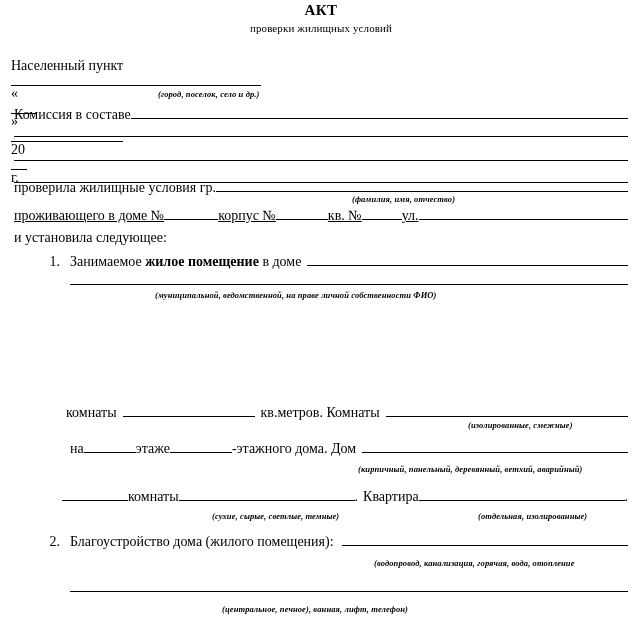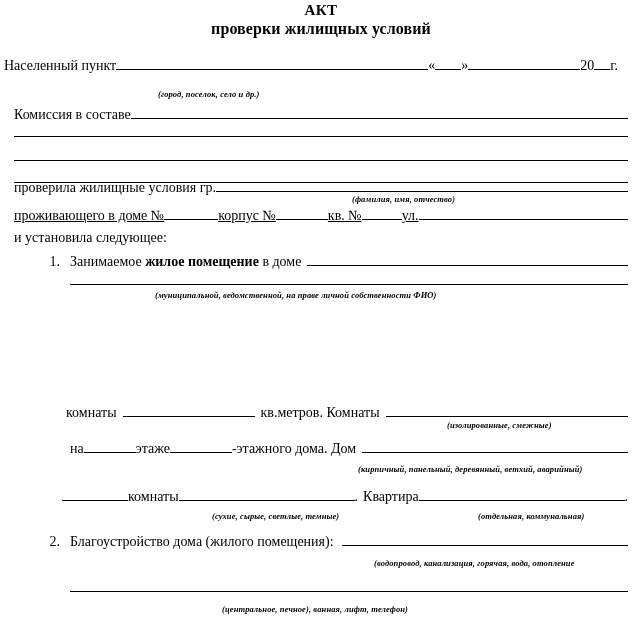"проверки жилищных условий" .doc-subtitle { font-size: 16px -> 11px; font-weight: bold -> normal }
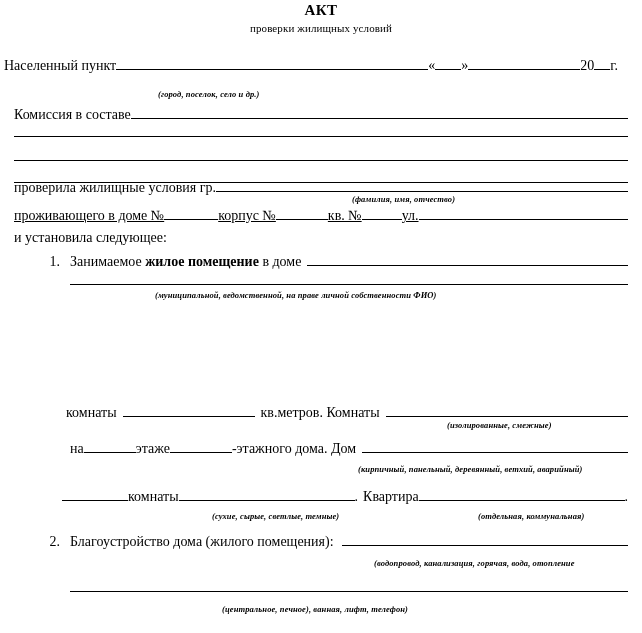"Населенный пункт" div.row { flex-direction: none -> column; left: 4px -> 11px }
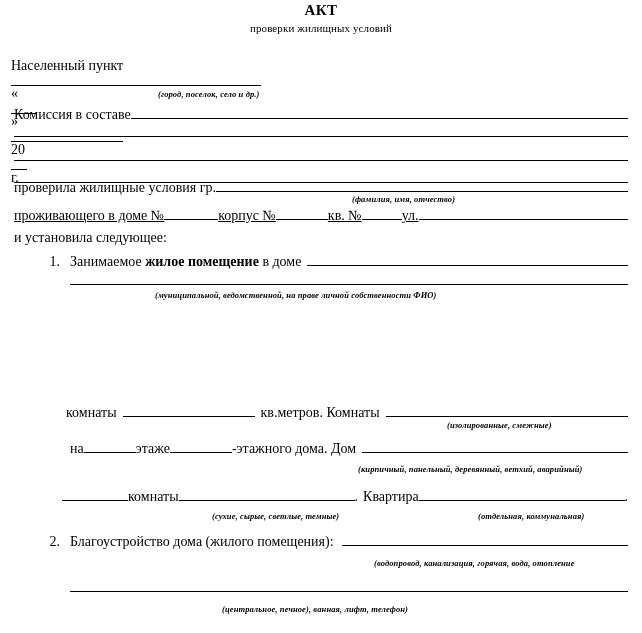"(изолированные, смежные)" div.hint { left: 447px -> 468px }
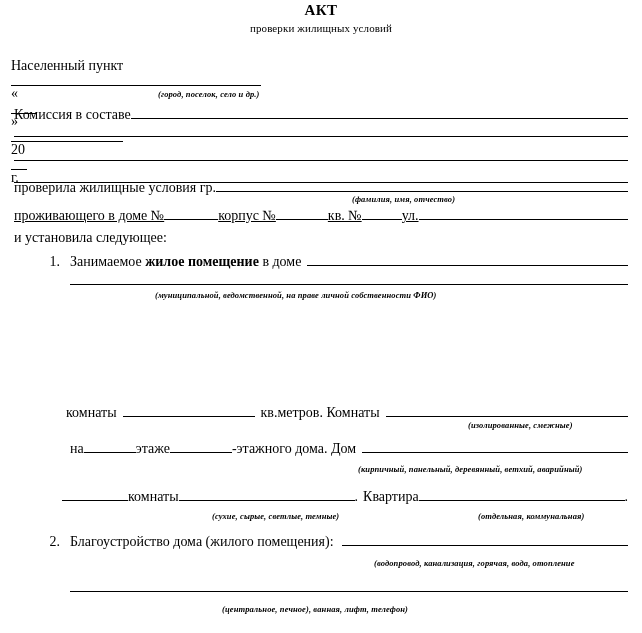"(отдельная, коммунальная)" div.hint { text: коммунальная -> изолированные }
